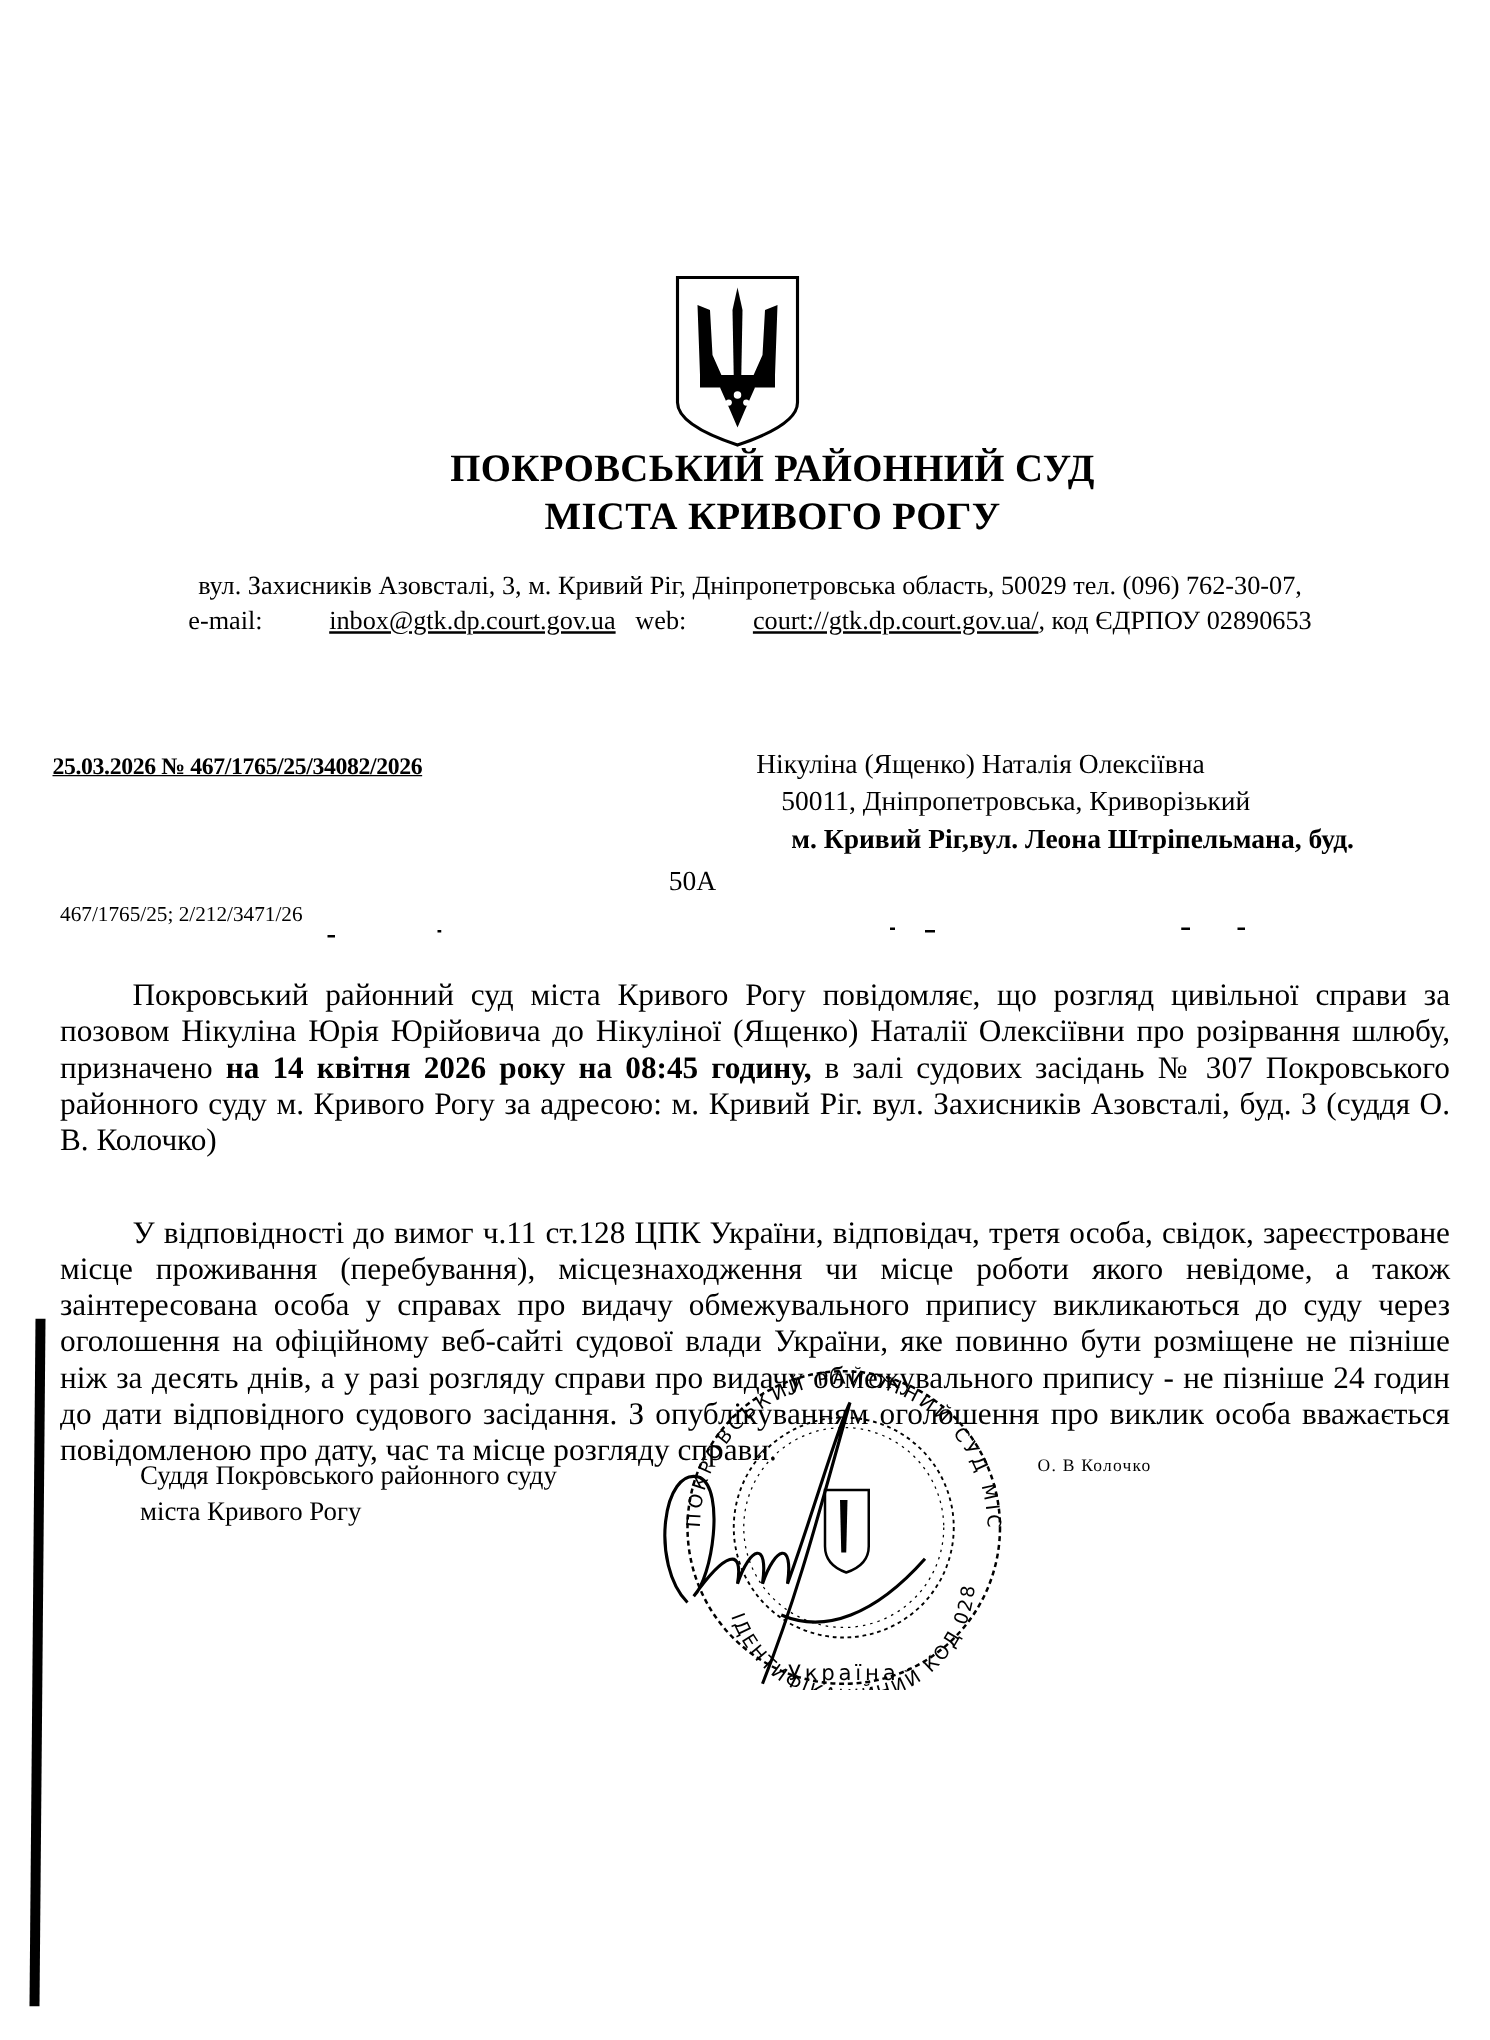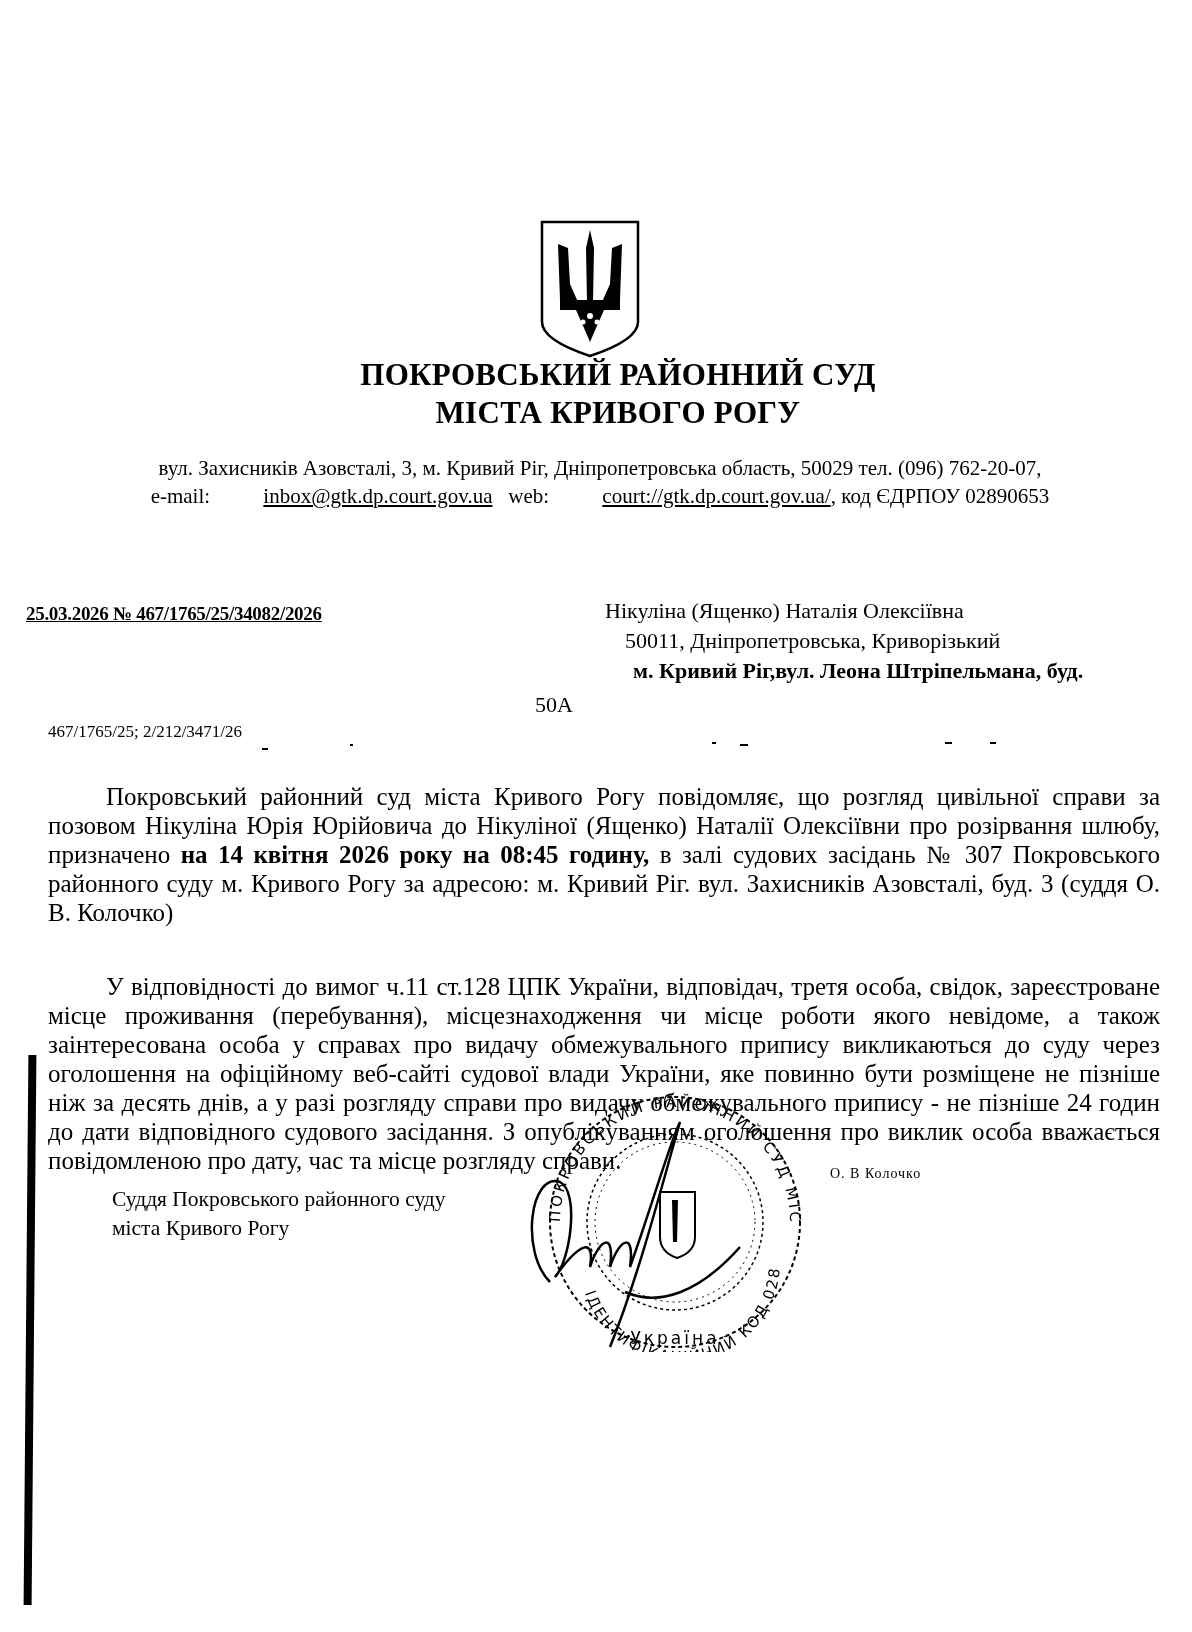"вул. Захисників Азовсталі, 3, м." div.abs { text: 762-20-07 -> 762-30-07 }
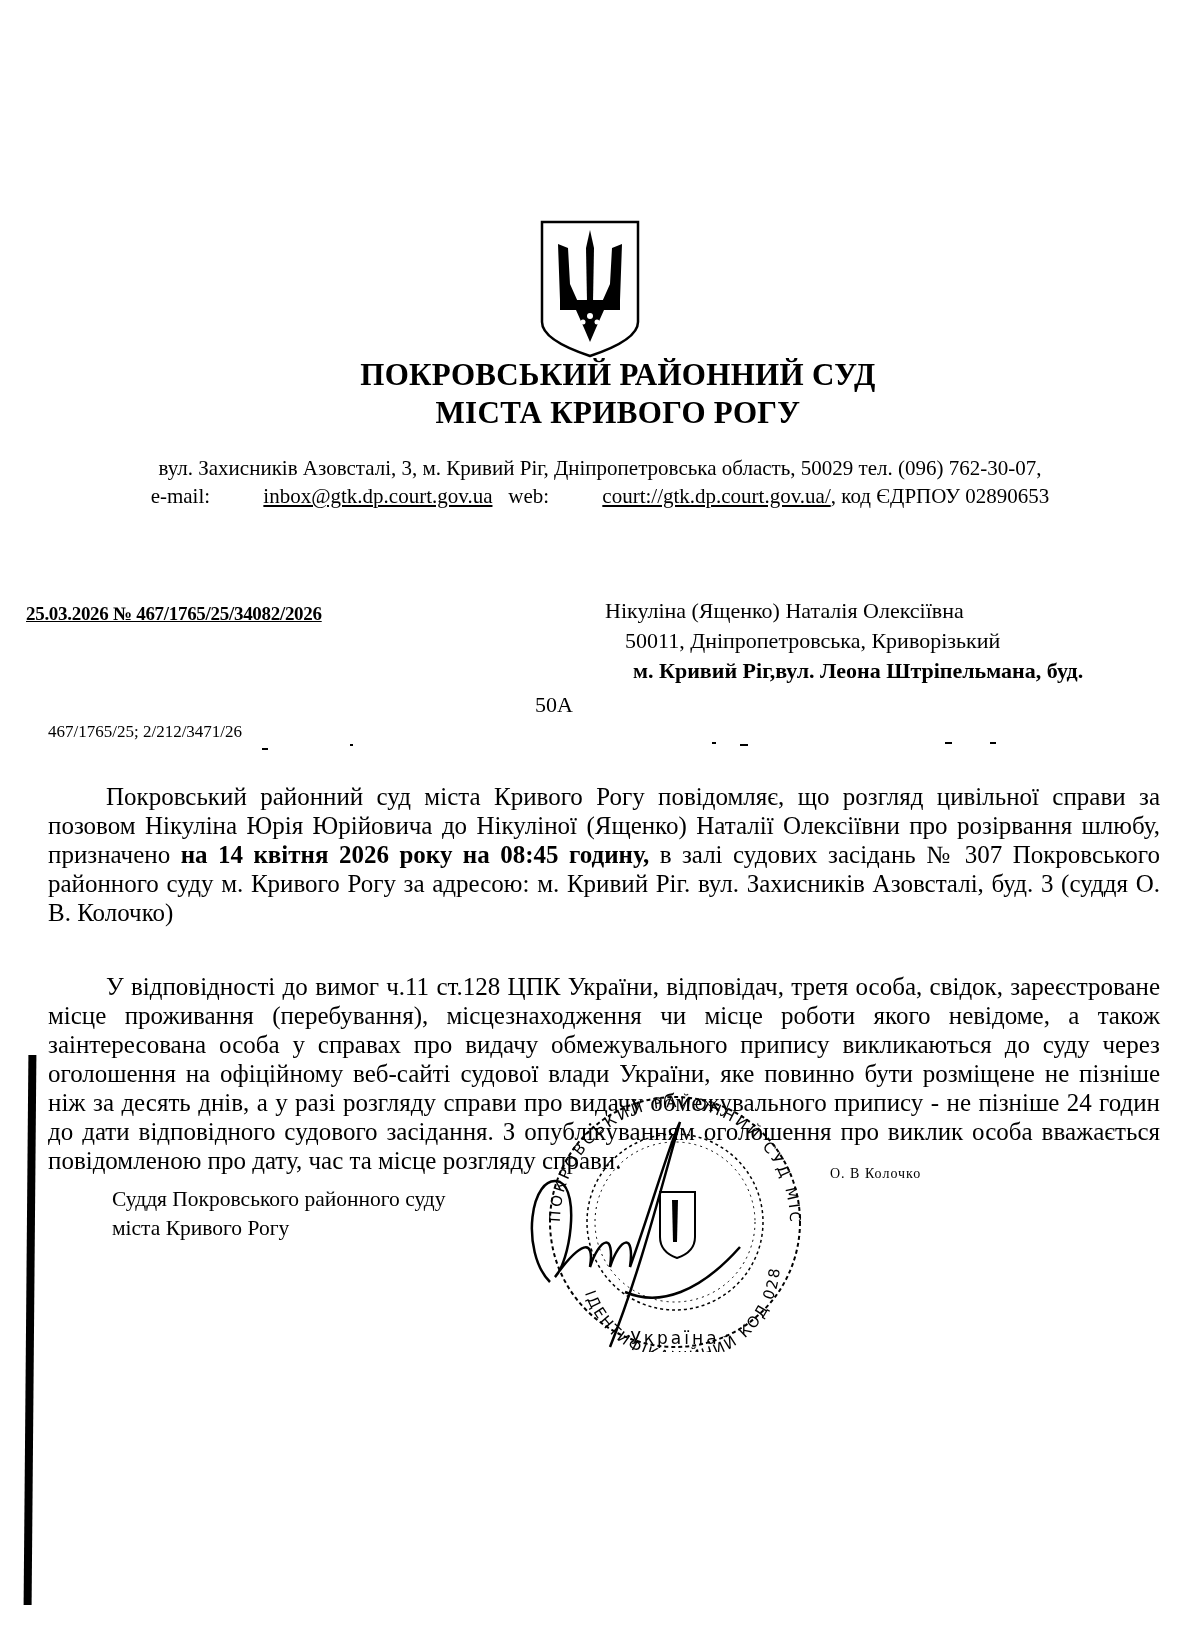"25.03.2026 № 467/1765/25/34082/2026" .regnum { left: 26px -> 42px }
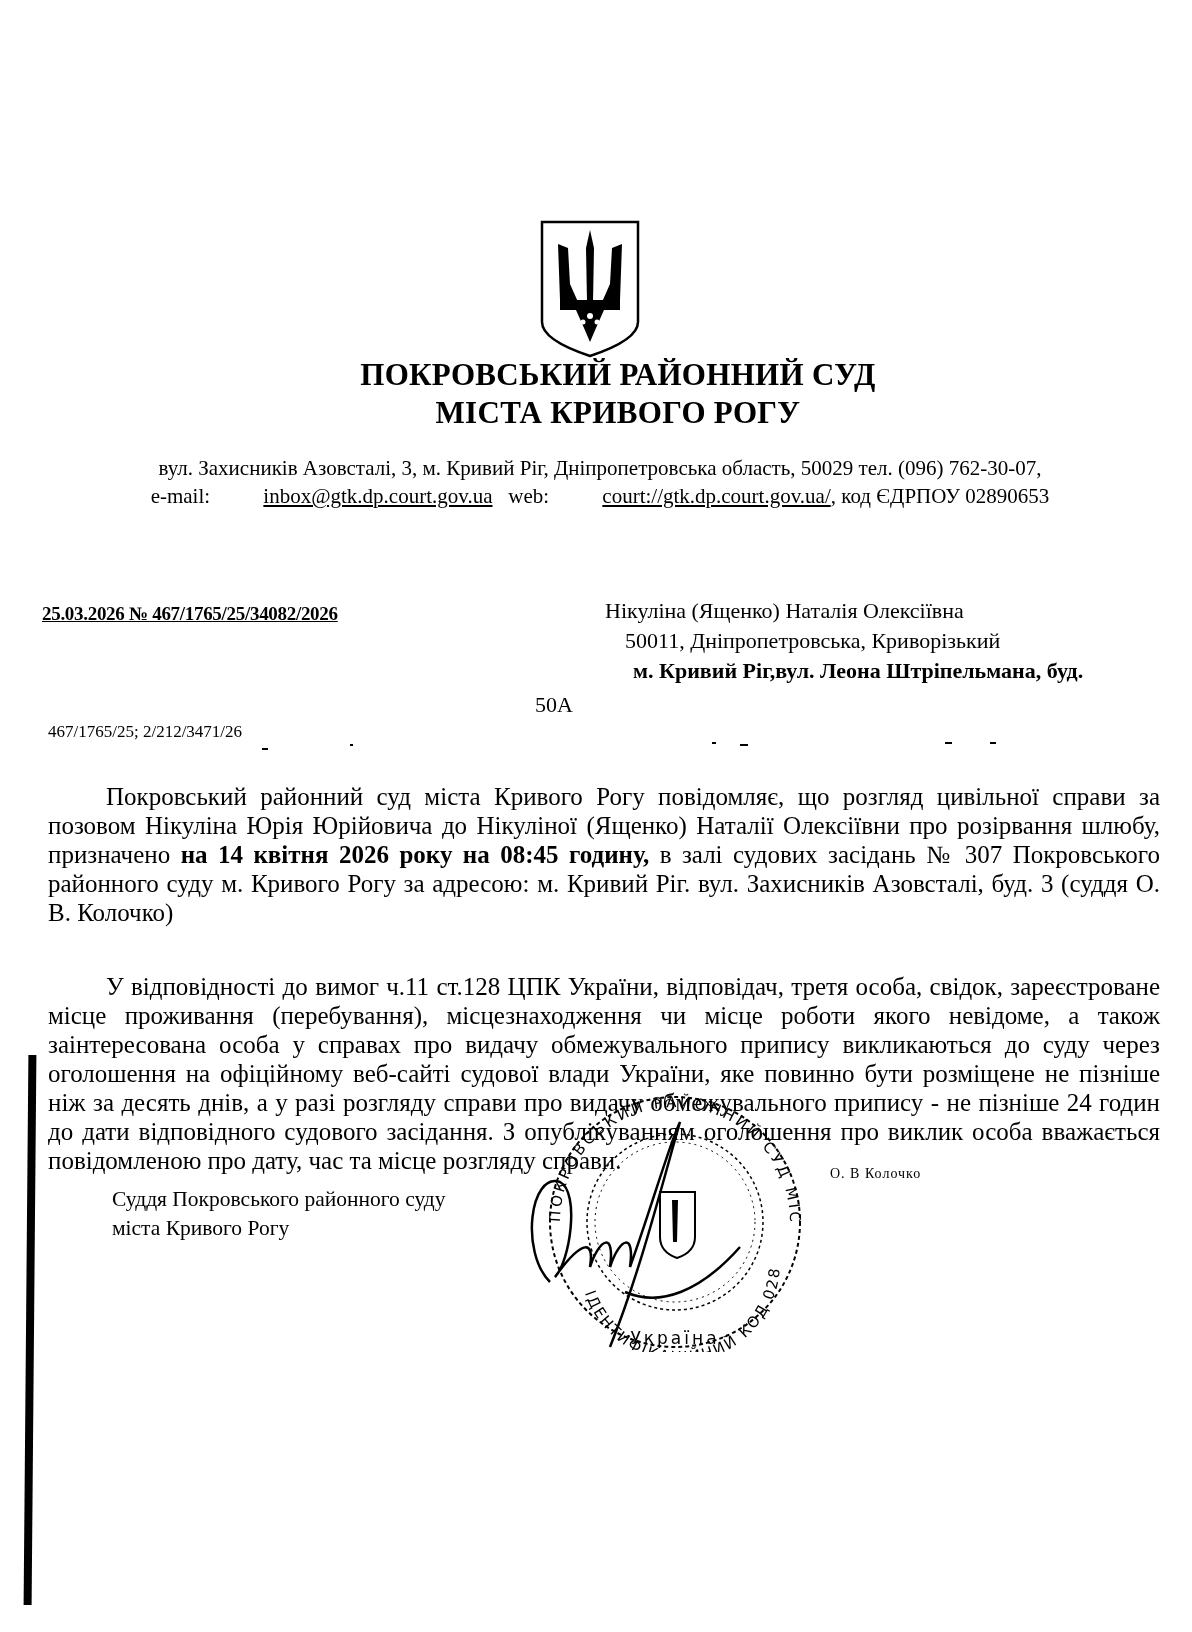"Суддя Покровського районного суду" .sign { margin-top: 19px -> none }
